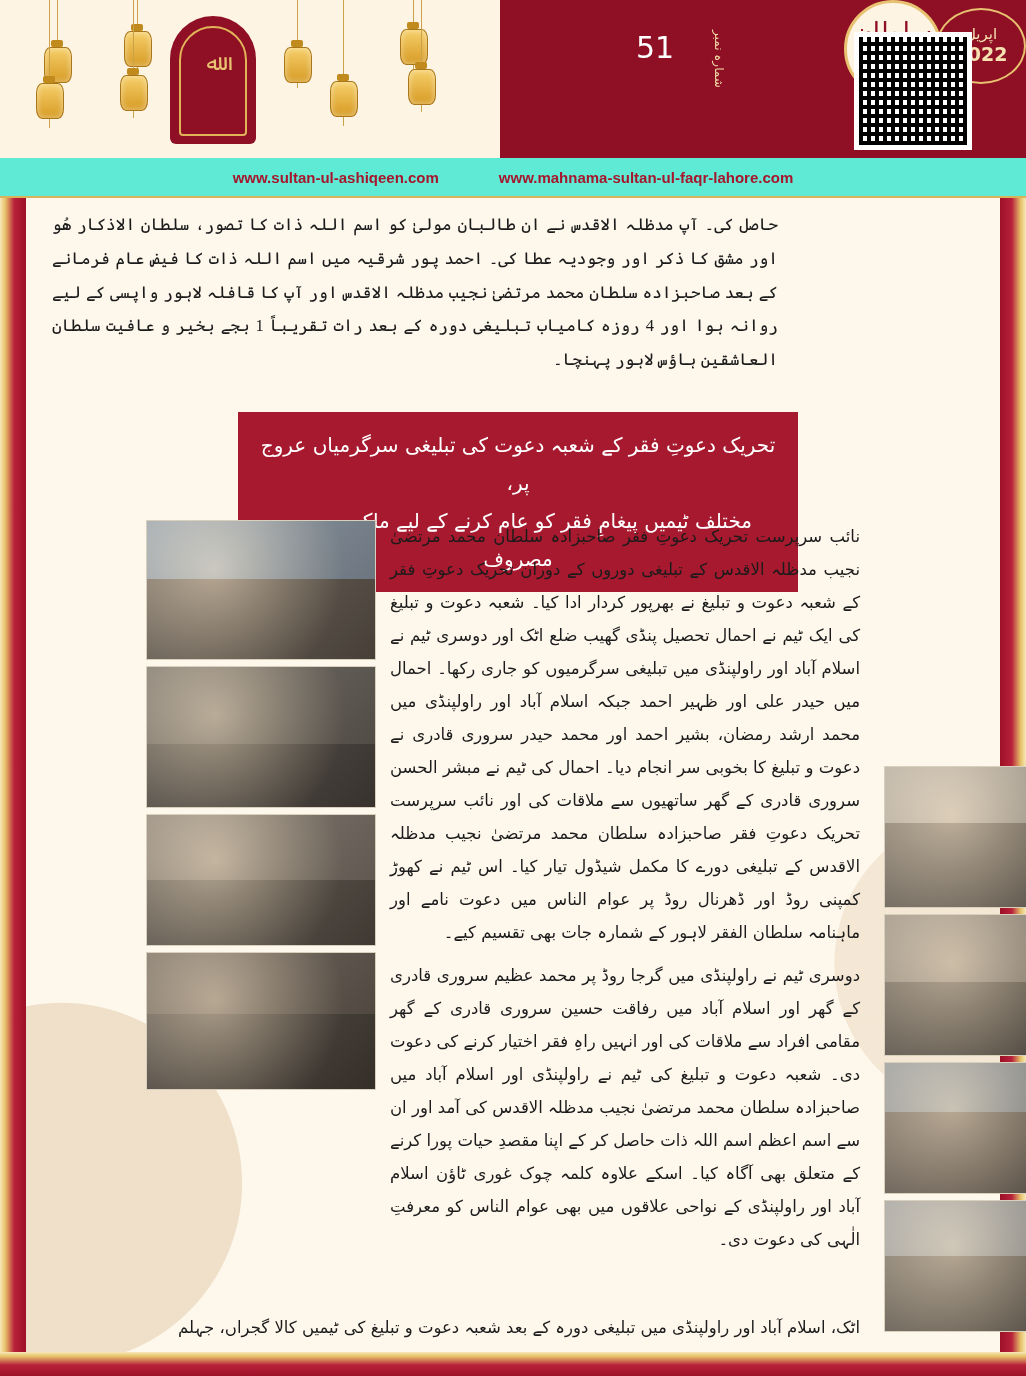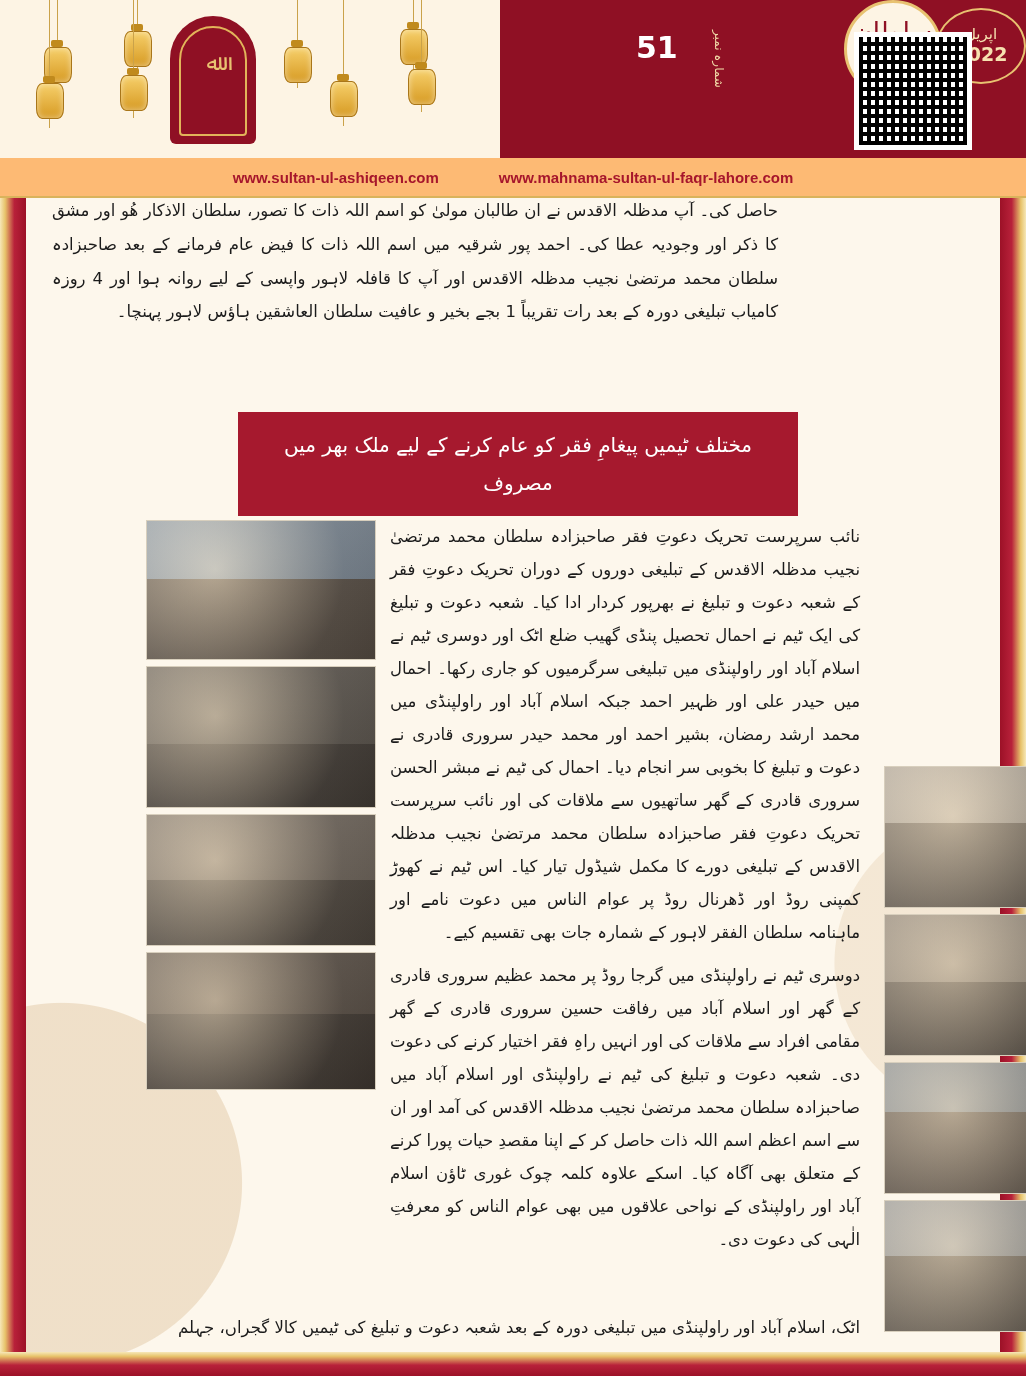"51" .issue .num { font-weight: bold -> normal }
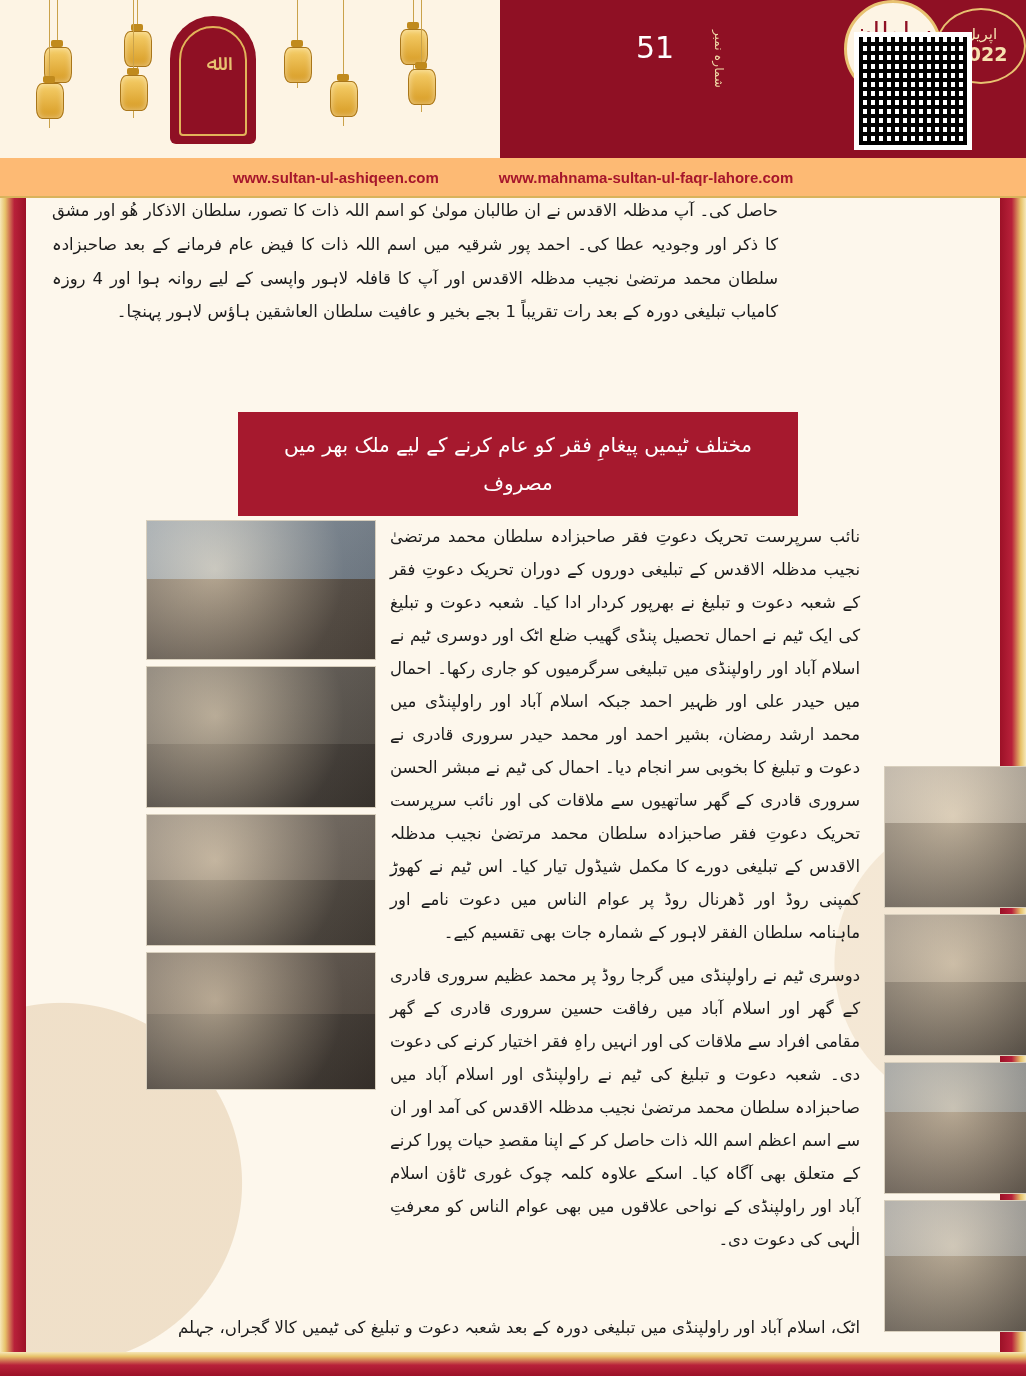"www.sultan-ul-ashiqeen.com" .urlbar { background: #fdba74 -> #5eead4 }
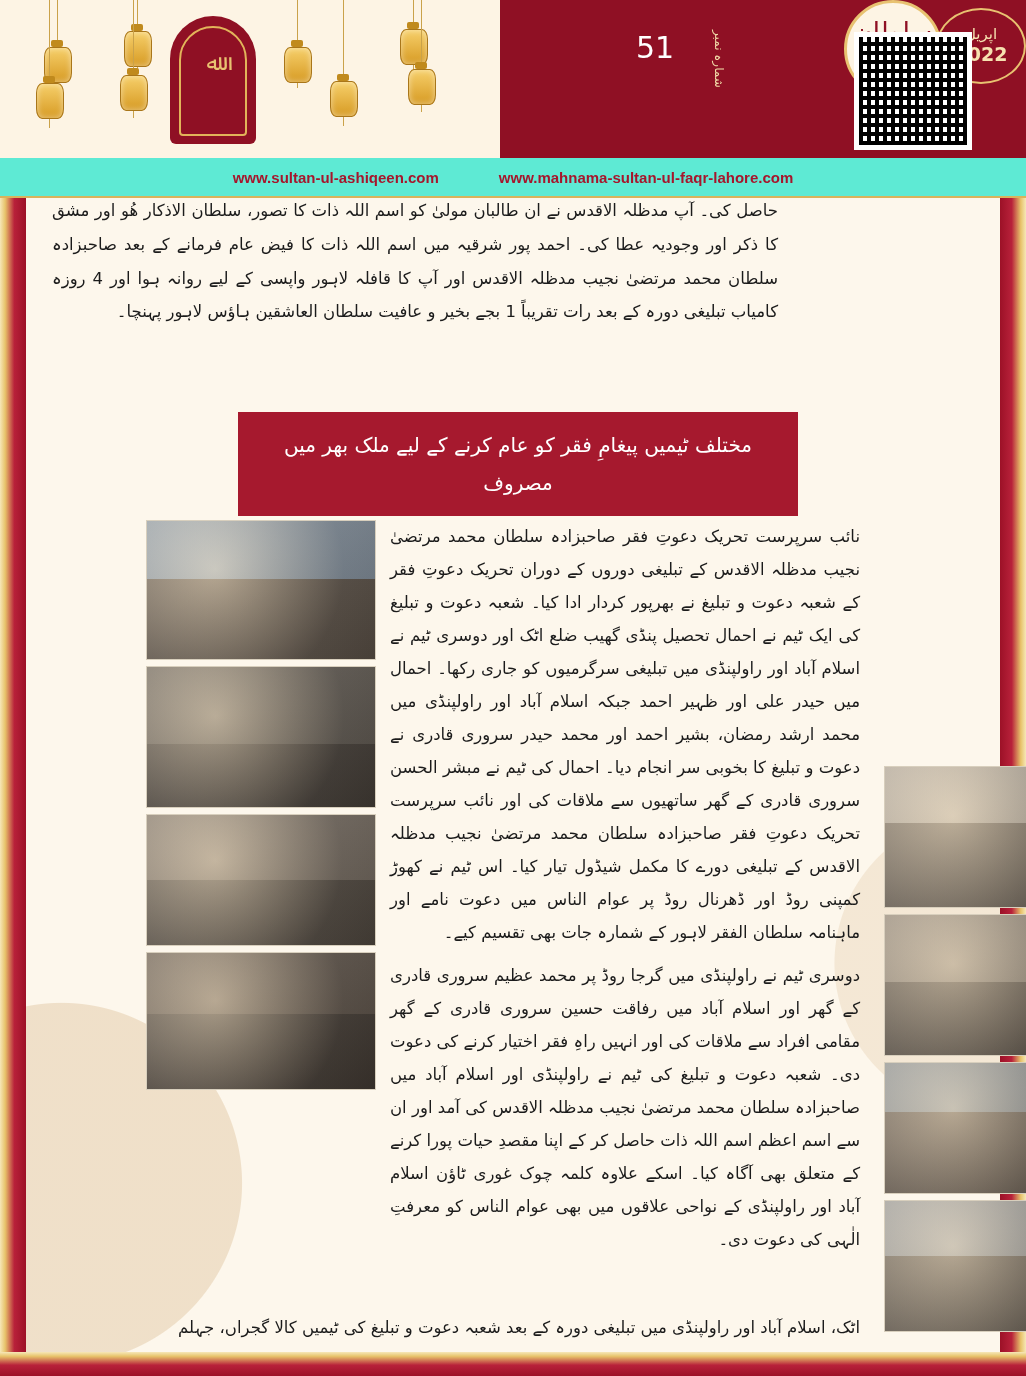"حاصل کی۔ آپ مدظلہ الاقدس" .content { font-family: none -> Liberation Serif, serif; top: 194px -> 208px }
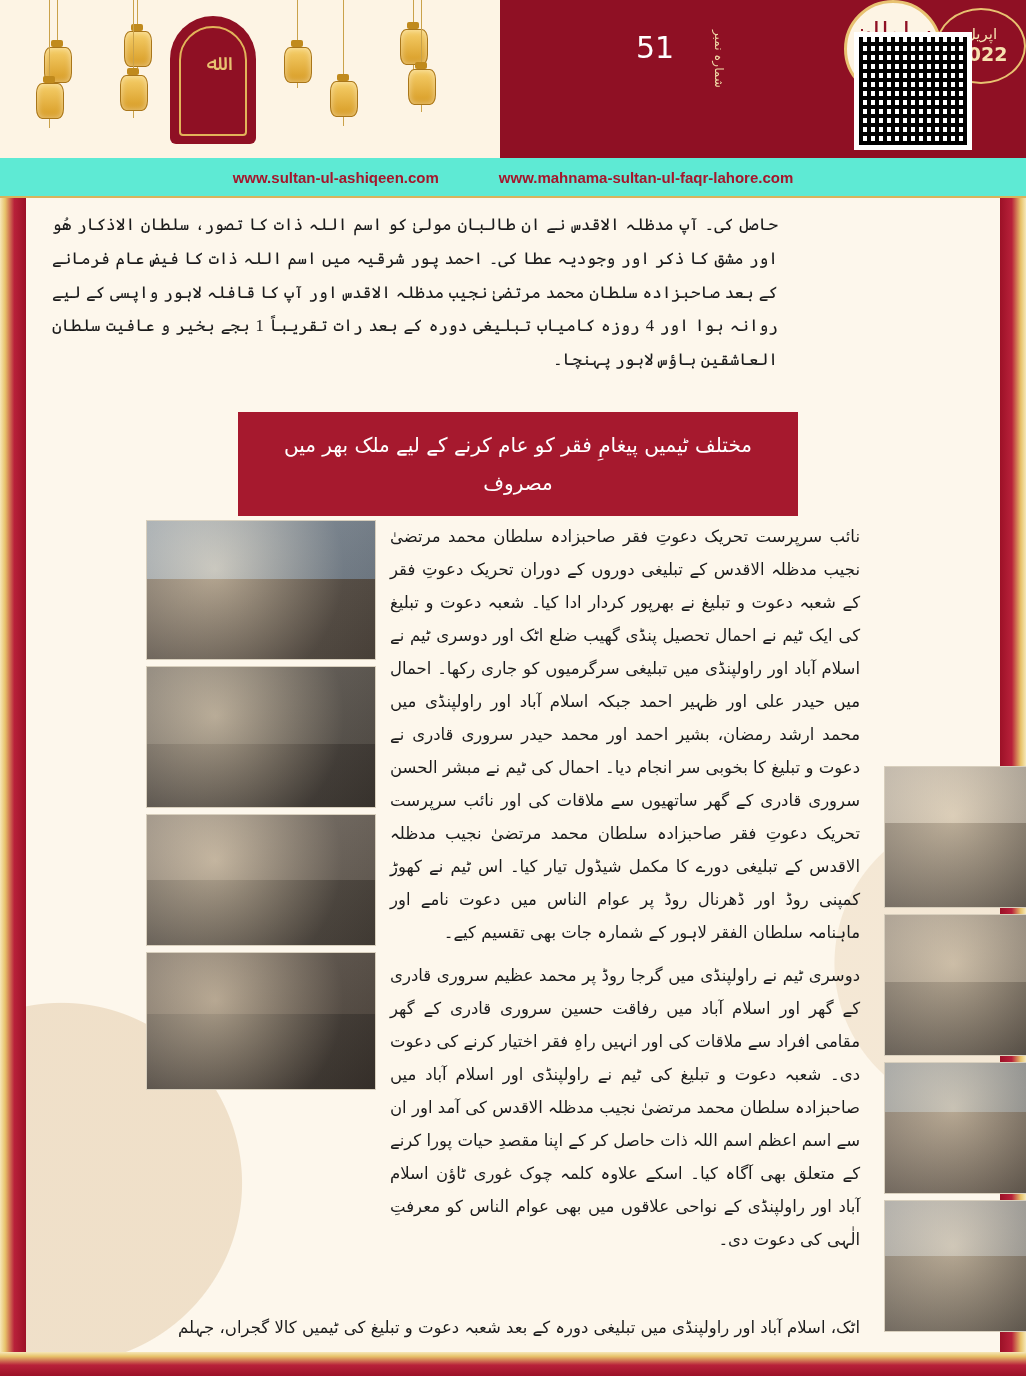"تحریک دعوتِ فقر کے شعبہ" div { html: none -> <div>تحریک دعوتِ فقر کے شعبہ دعوت کی تبلیغی سرگرمیاں عروج پر،</div> }
